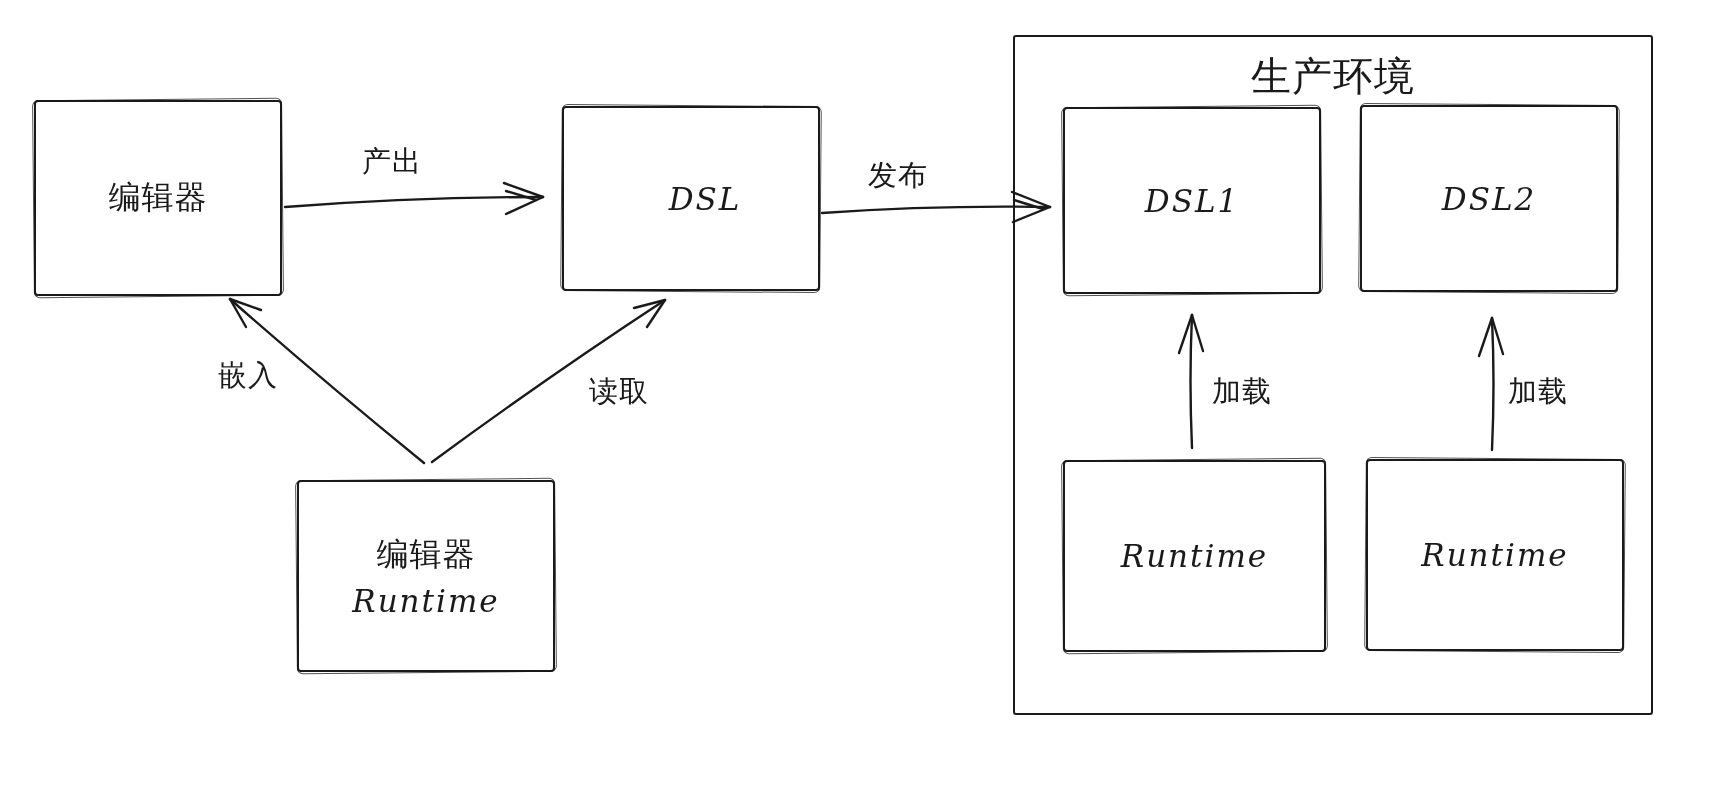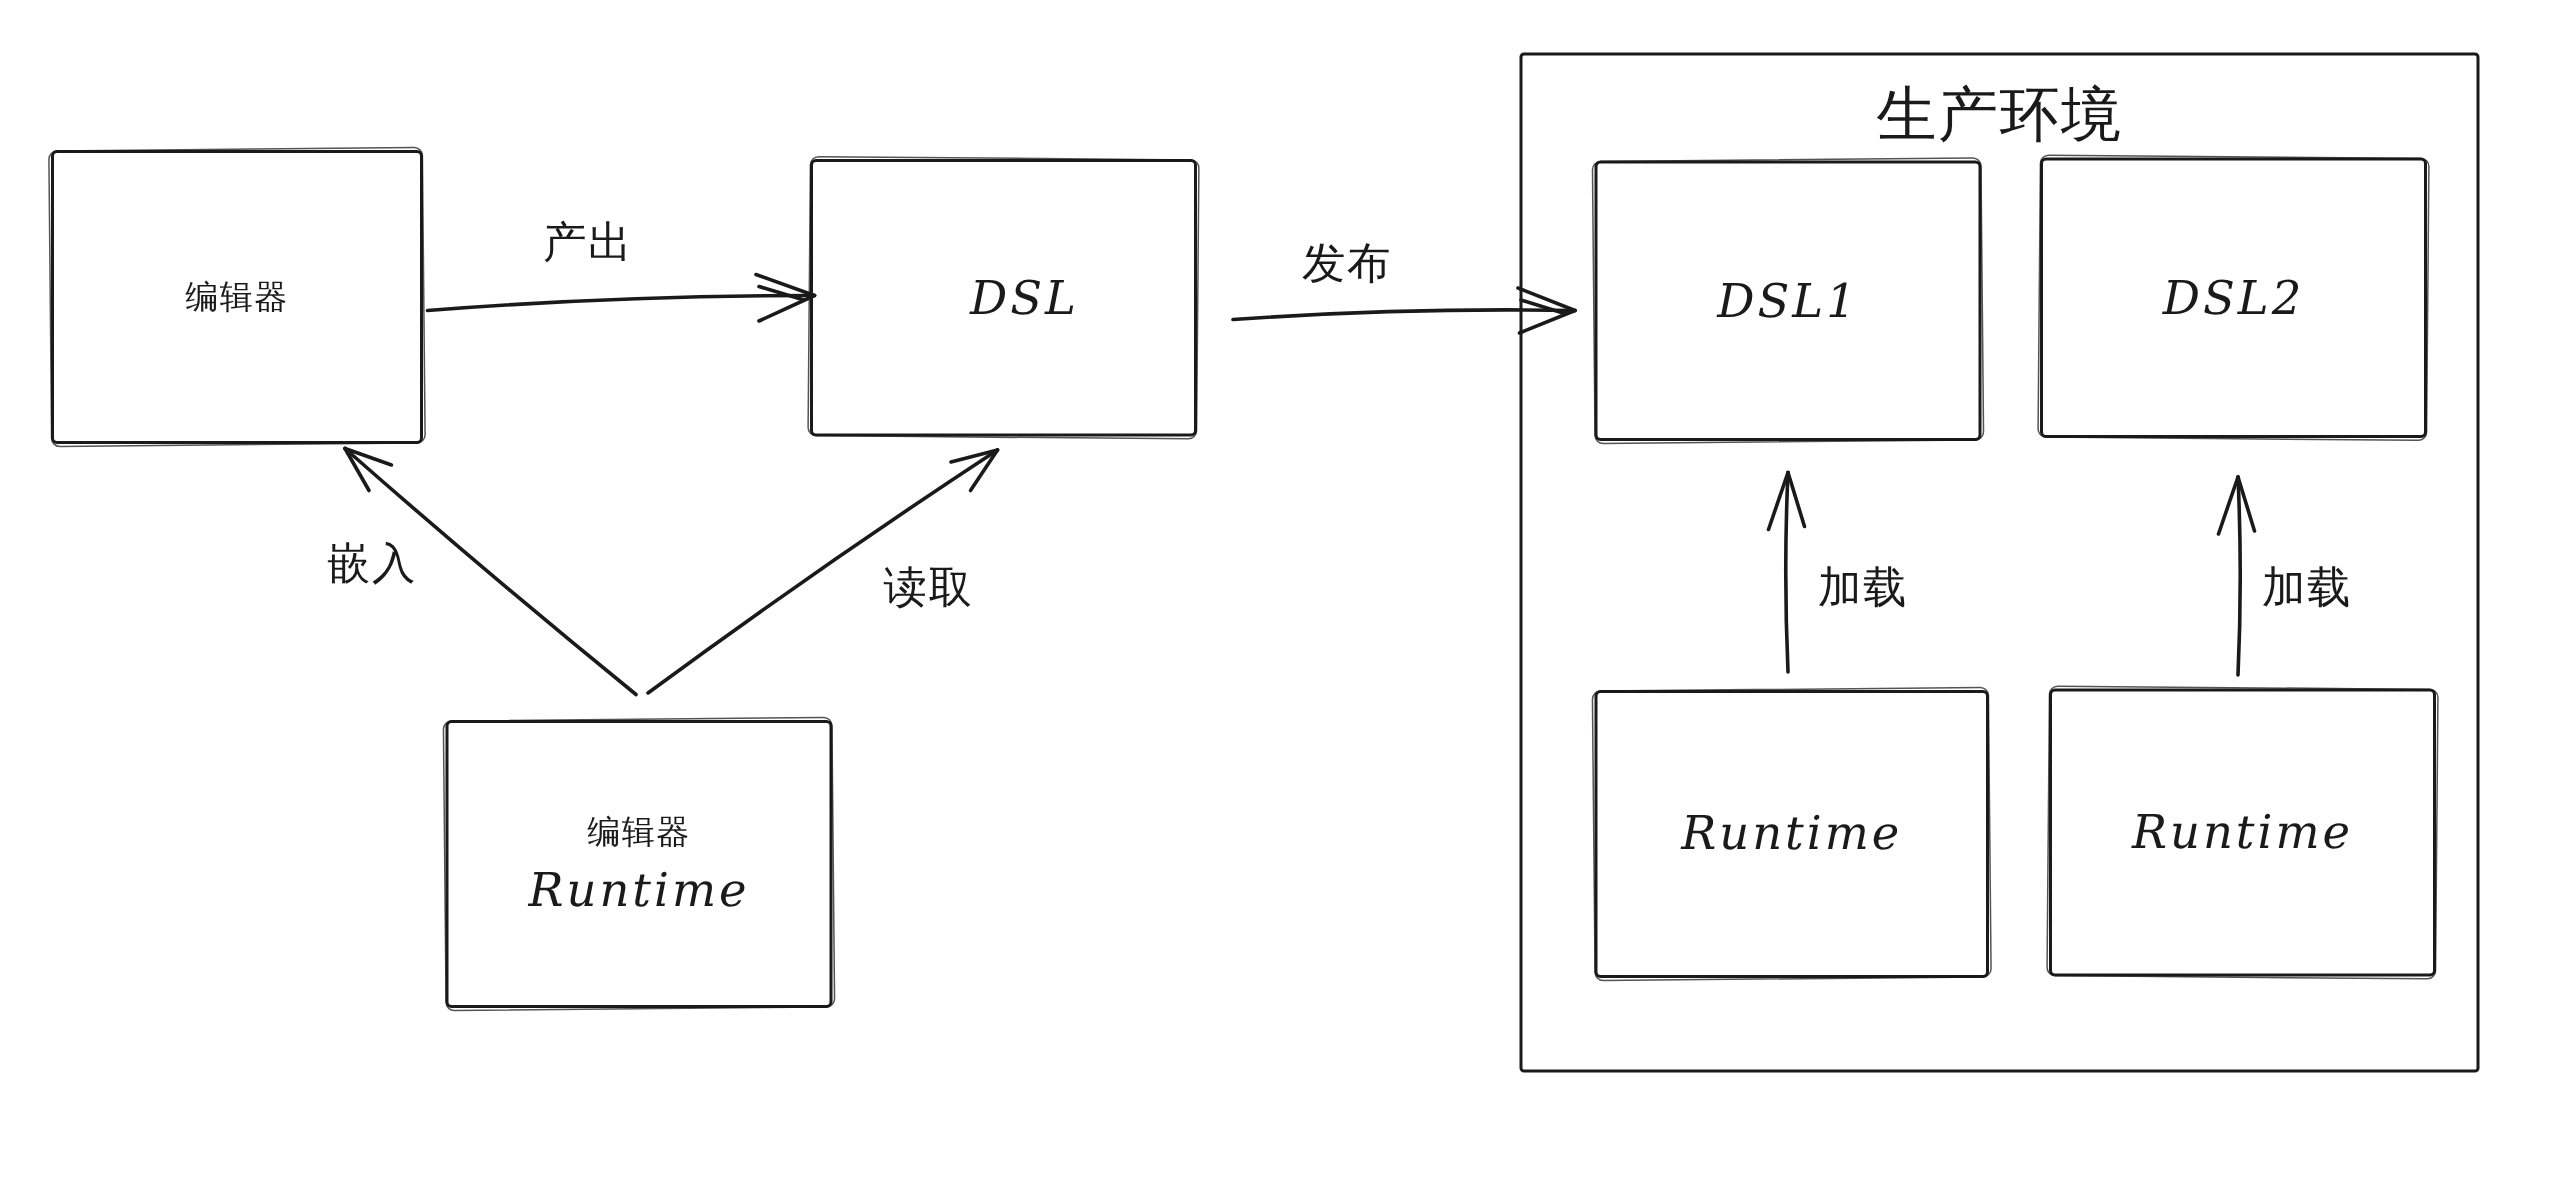"编辑器" .cn-label { font-size: 22px -> 32px }
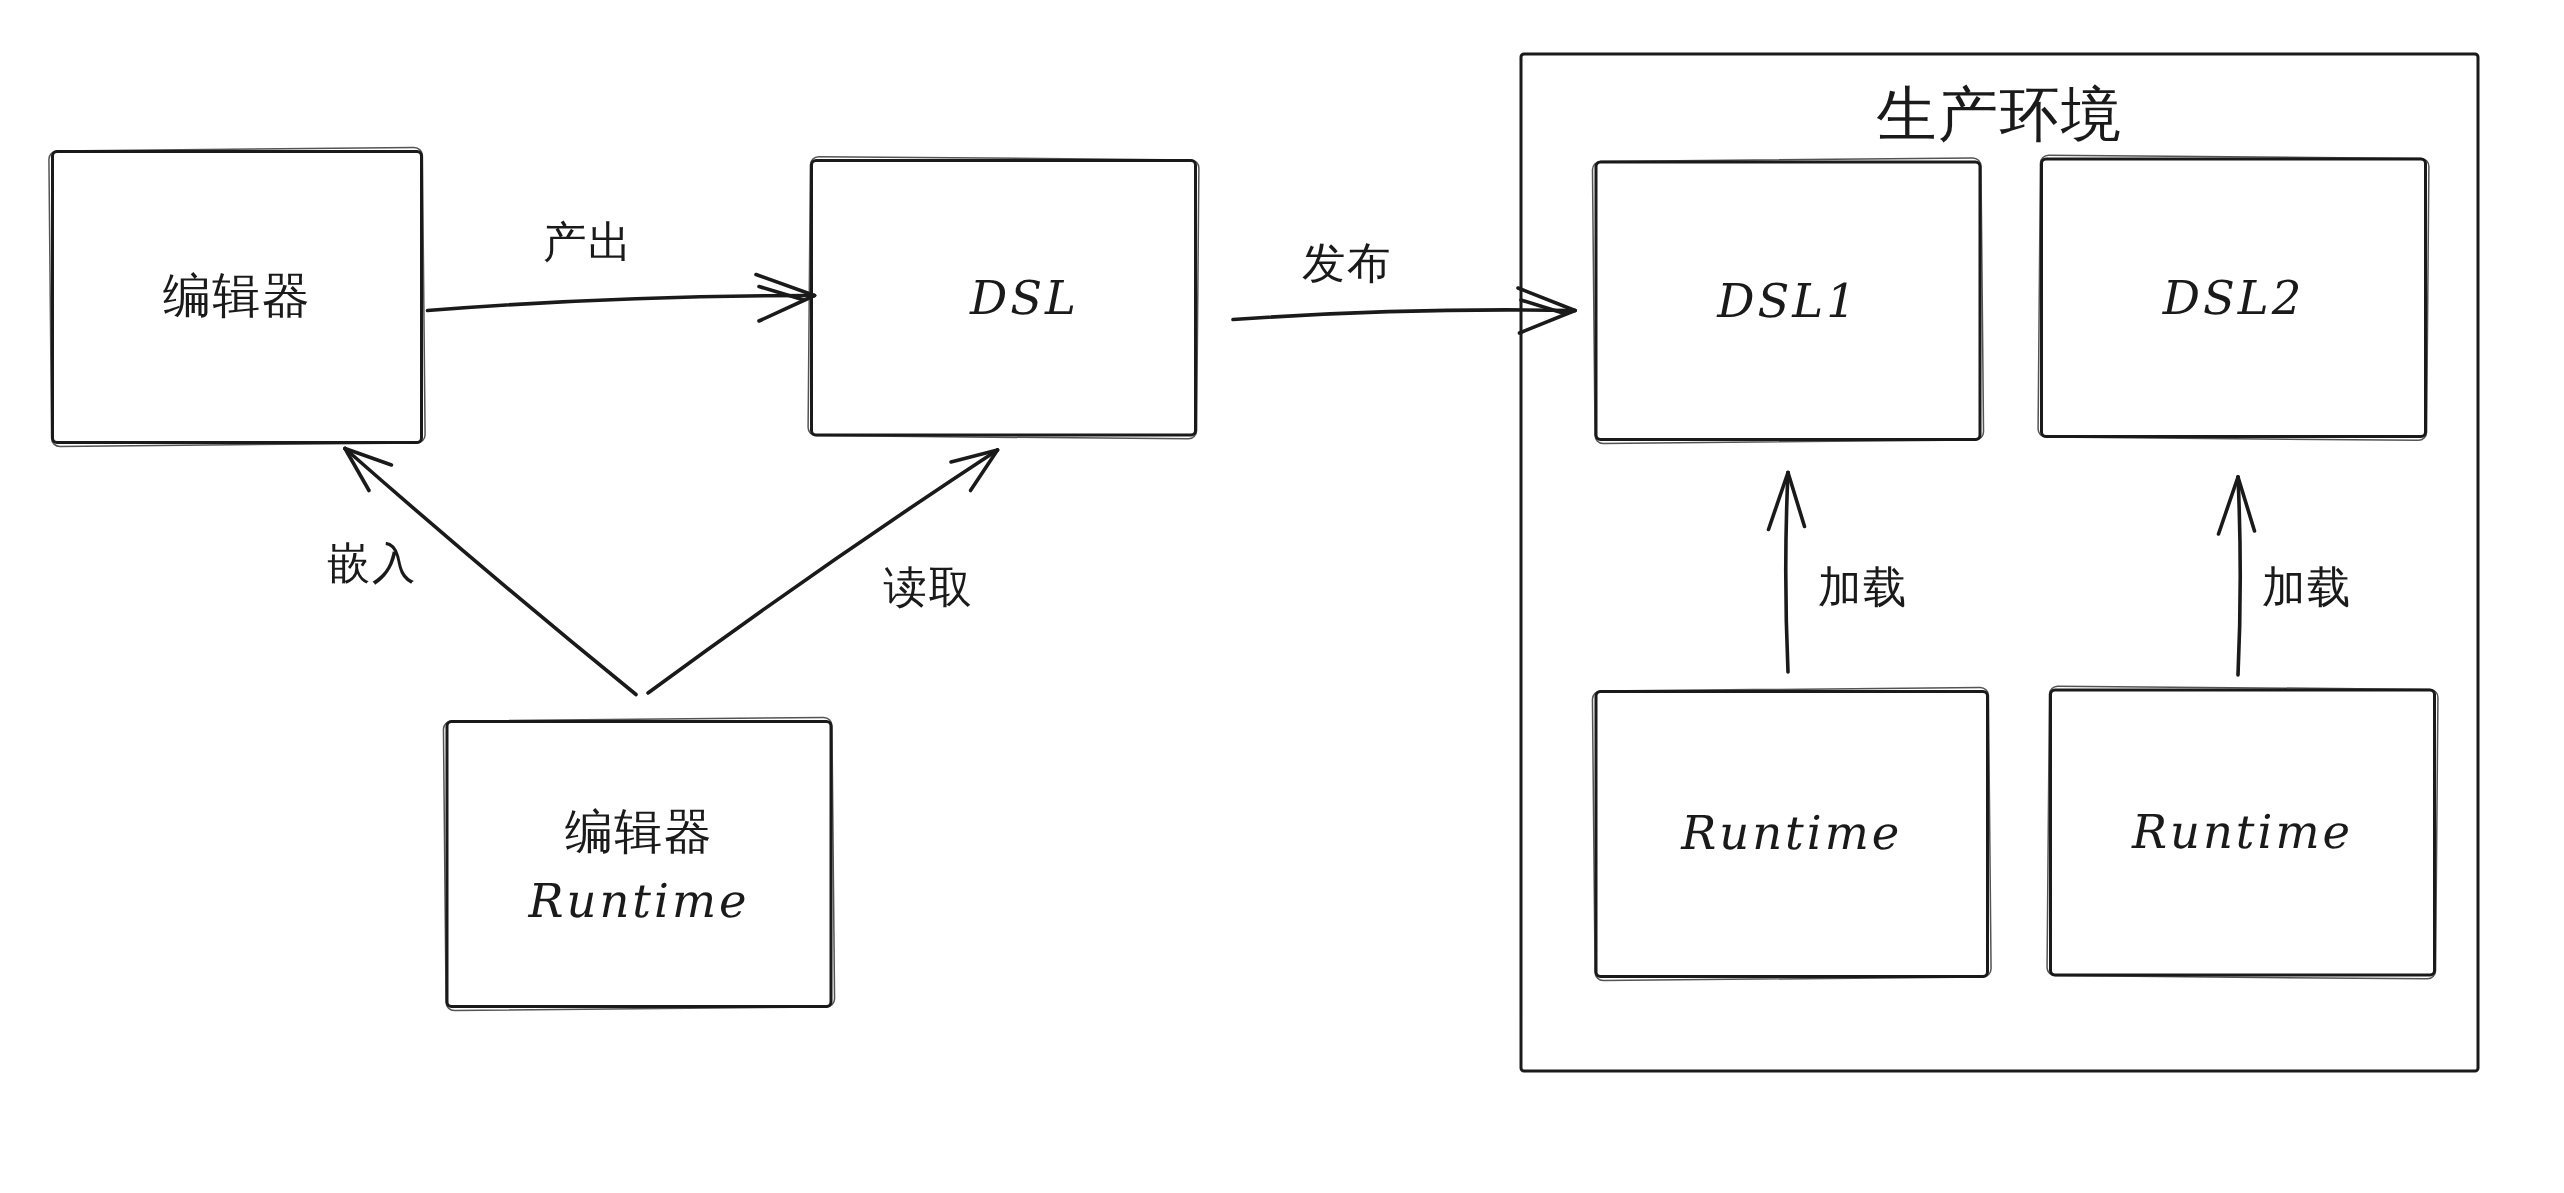"DSL" #node-dsl { left: 540px -> 562px }
